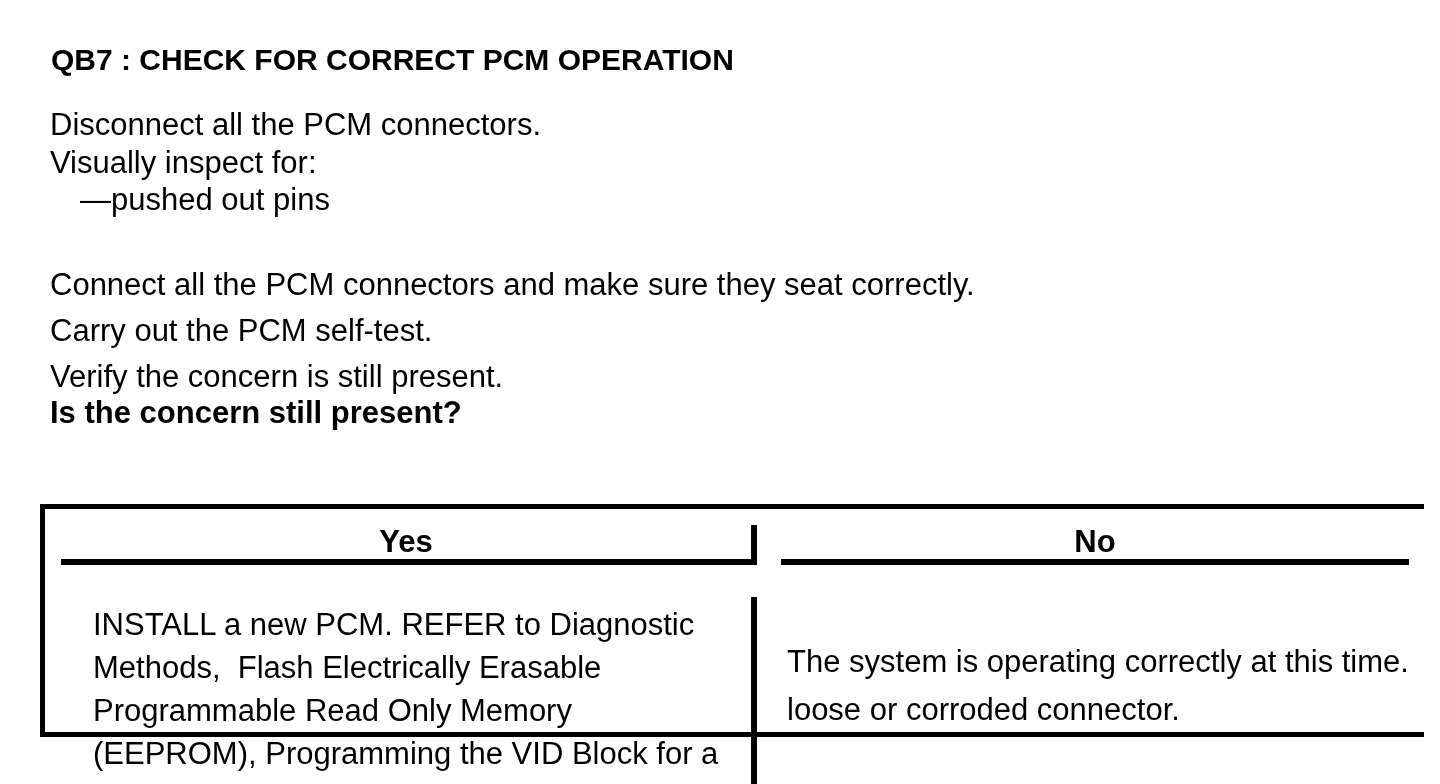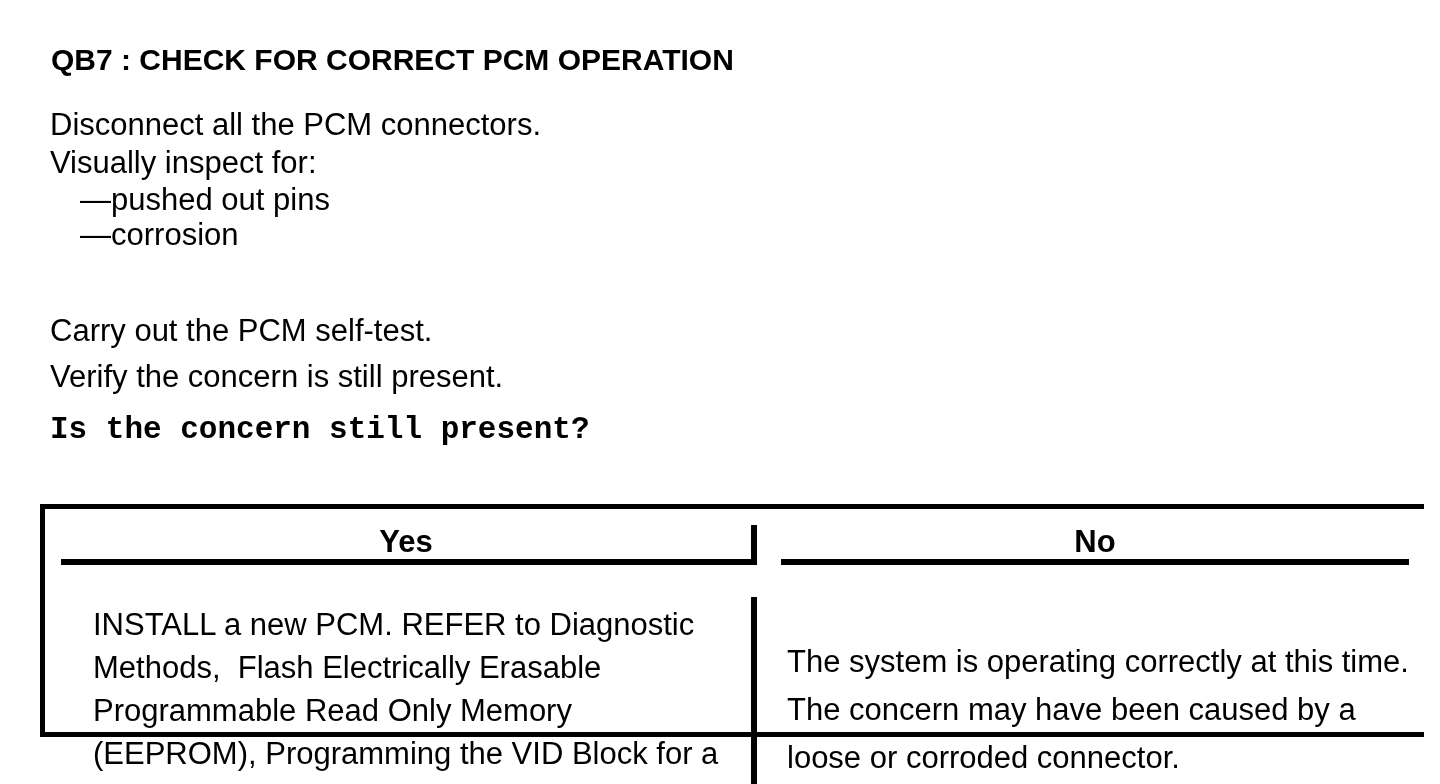"—corrosion" div.line { html: <div>—corrosion</div> -> none }
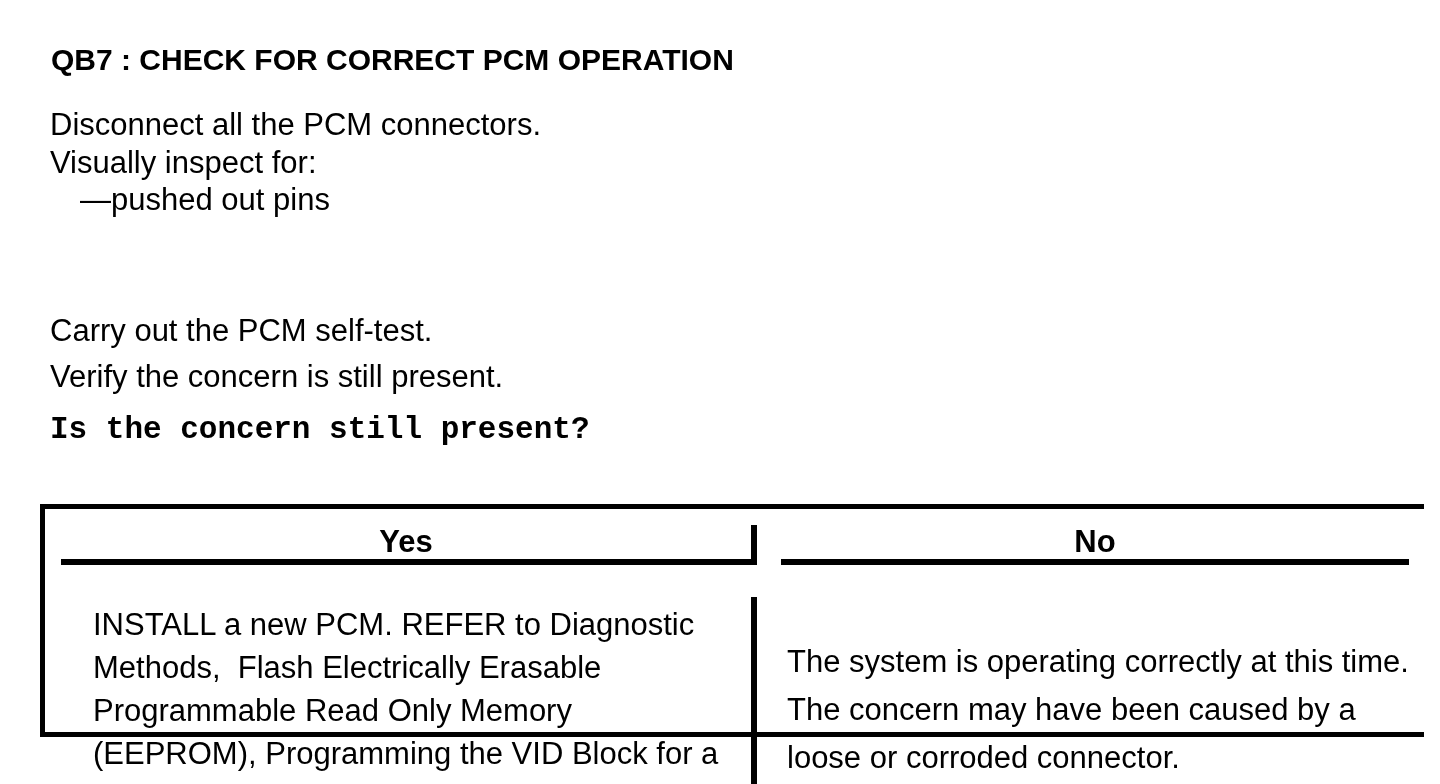"Connect all the PCM connectors" div.line { html: none -> <div>Connect all the PCM connectors and make sure they seat correctly.</div> }
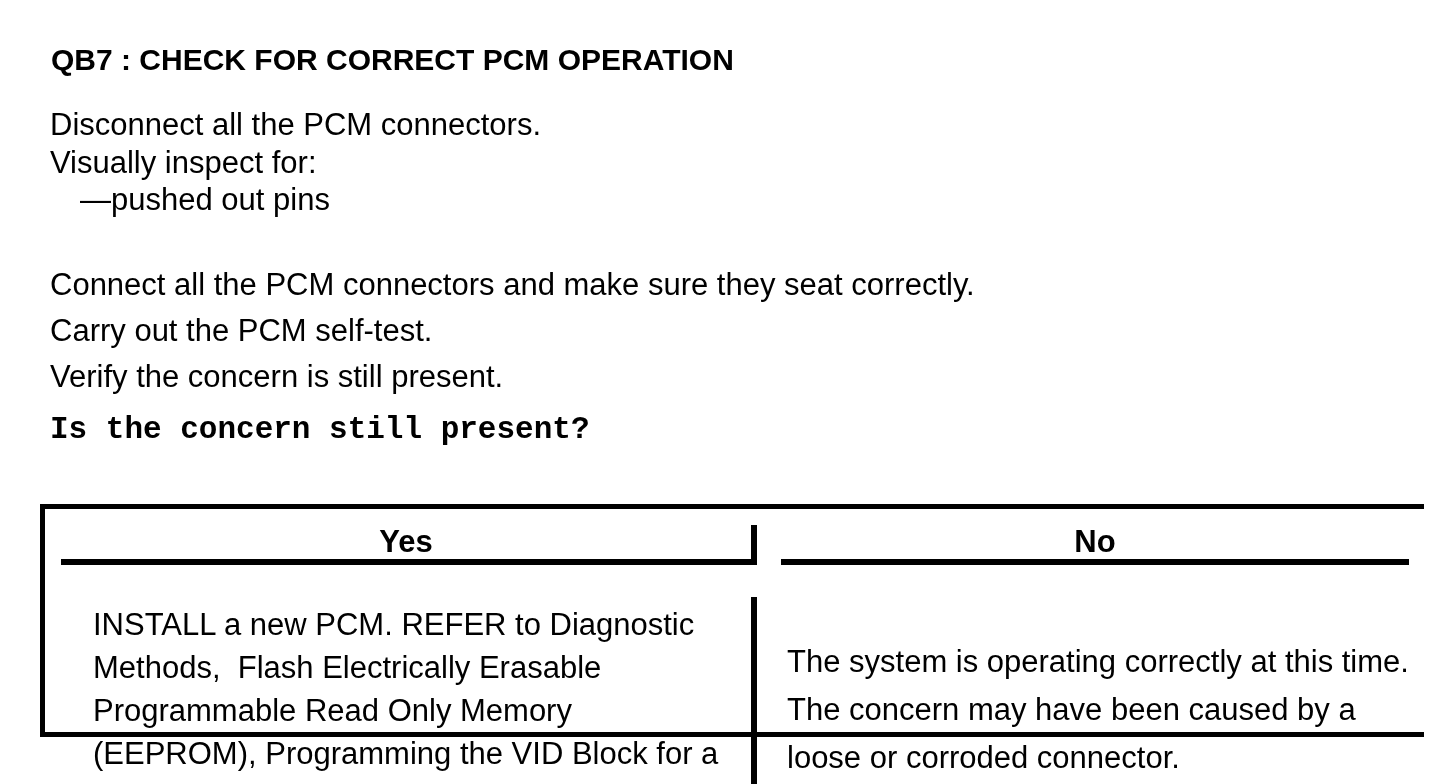"Is the concern still present?" .l8 { font-family: Liberation Mono, monospace -> none; top: 382px -> 365px }
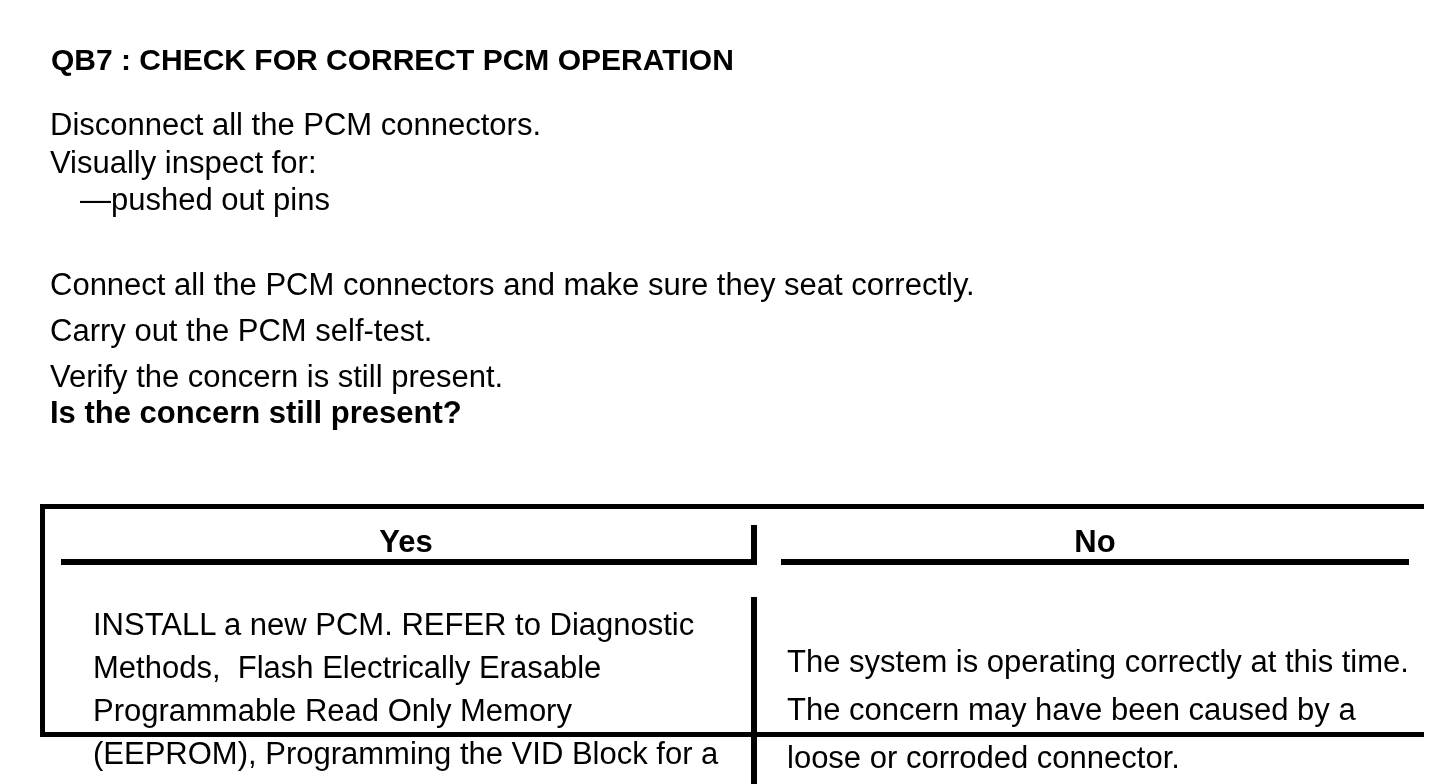"The concern may have been" div.tline { html: <div>The concern may have been caused by a</div> -> none }
